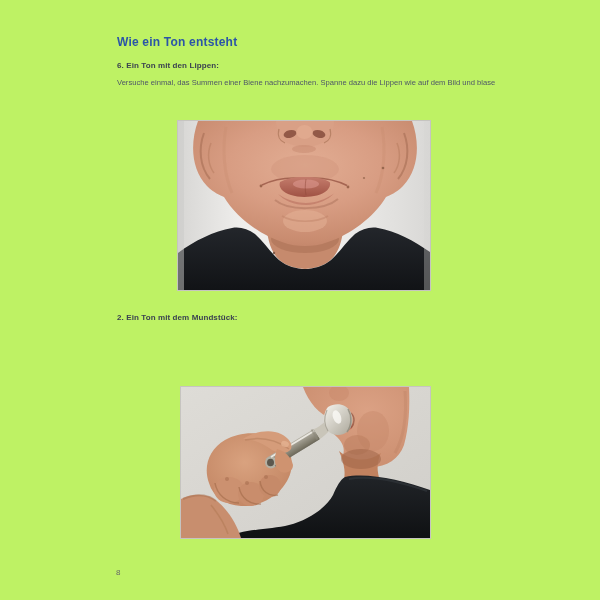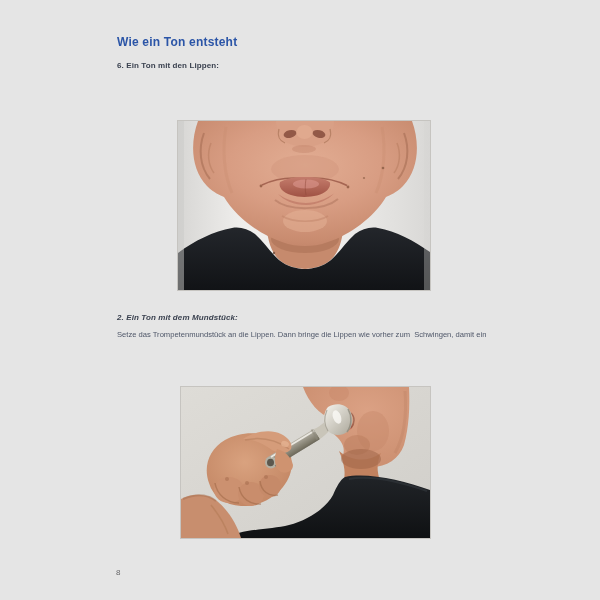"Wie ein Ton entsteht" .page { background: #e5e5e5 -> #bef264 }
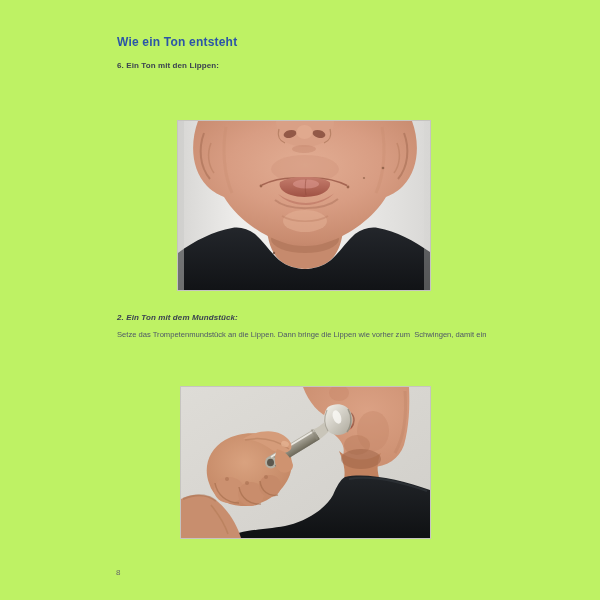"Versuche einmal, das Summen einer" div.body-line { html: none -> <div>Versuche einmal, das Summen einer Biene nachzumachen. Spanne dazu die Lippen wie auf dem Bild und blase</div> }
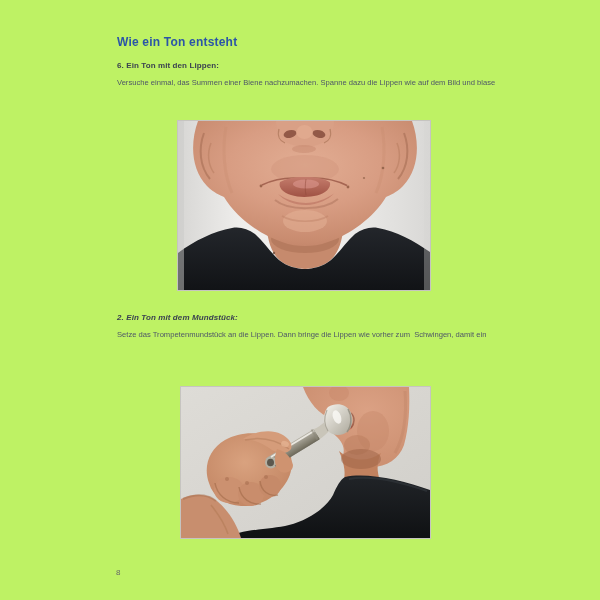"2. Ein Ton mit dem" #sub2 { font-style: italic -> none }
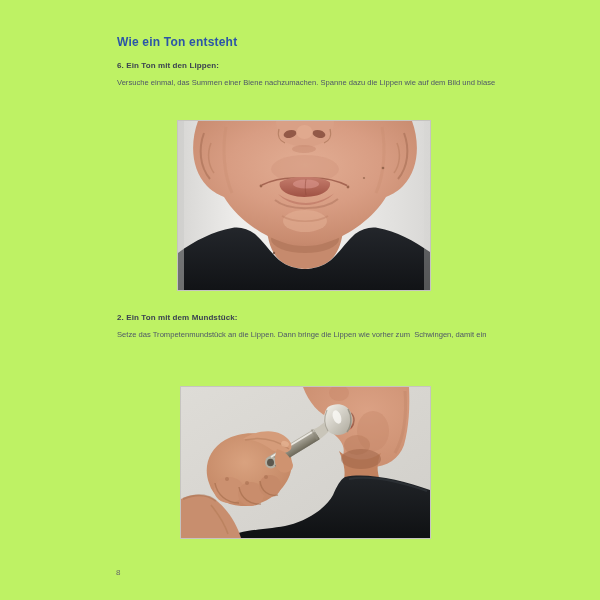"Setze das Trompetenmundstück an die" div.body-line { html: <div>Setze das Trompetenmundstück an die Lippen. Dann bringe die Lippen wie vorher zum Schwingen, damit ein</div> -> none }
